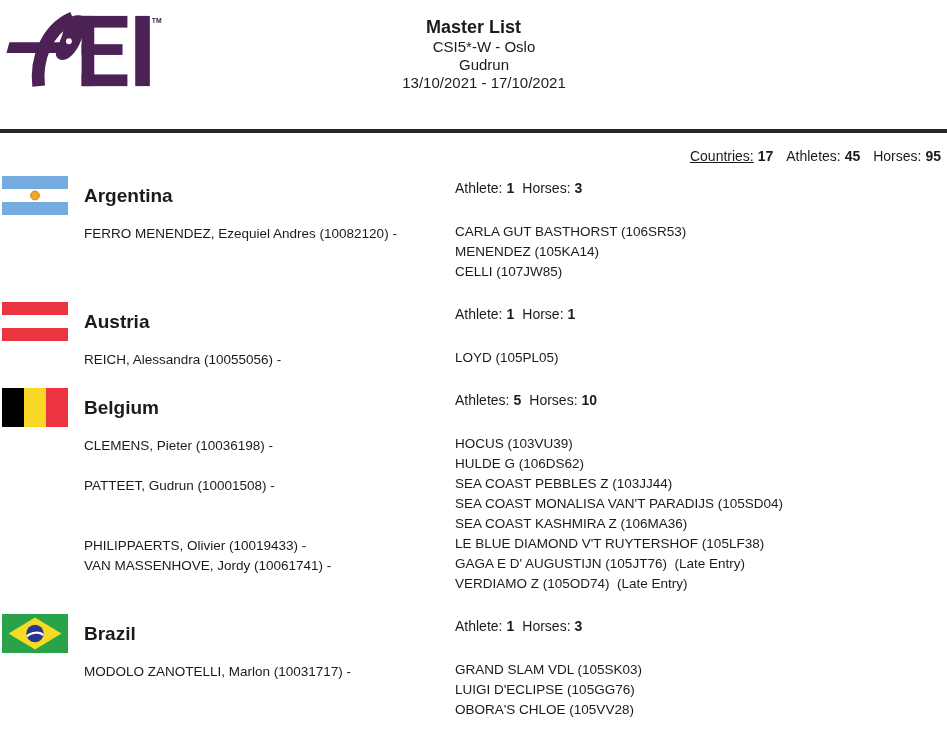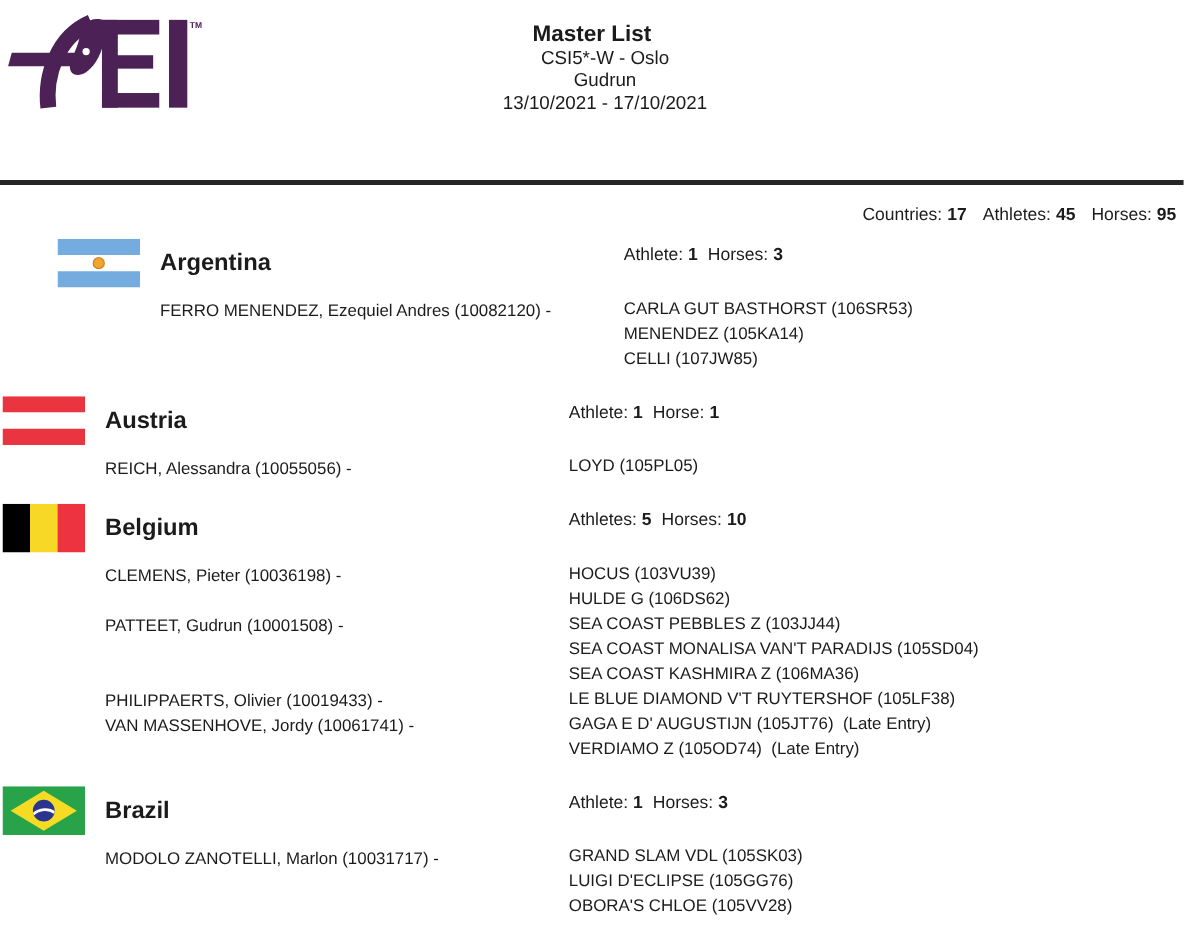"Master List" .doc-header { height: 144px -> 129px }
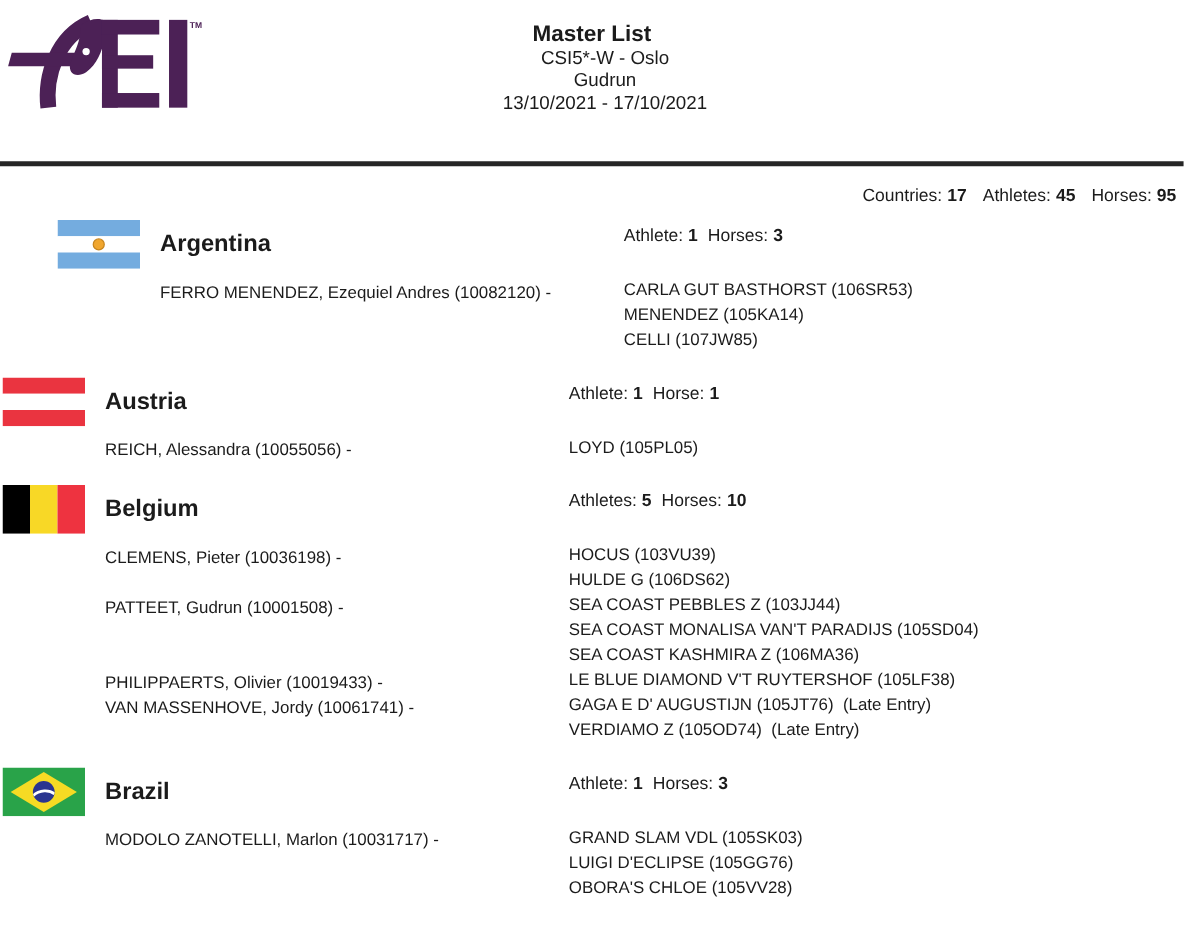"Countries:" .summary .lbl:first-child { text-decoration: none -> underline }
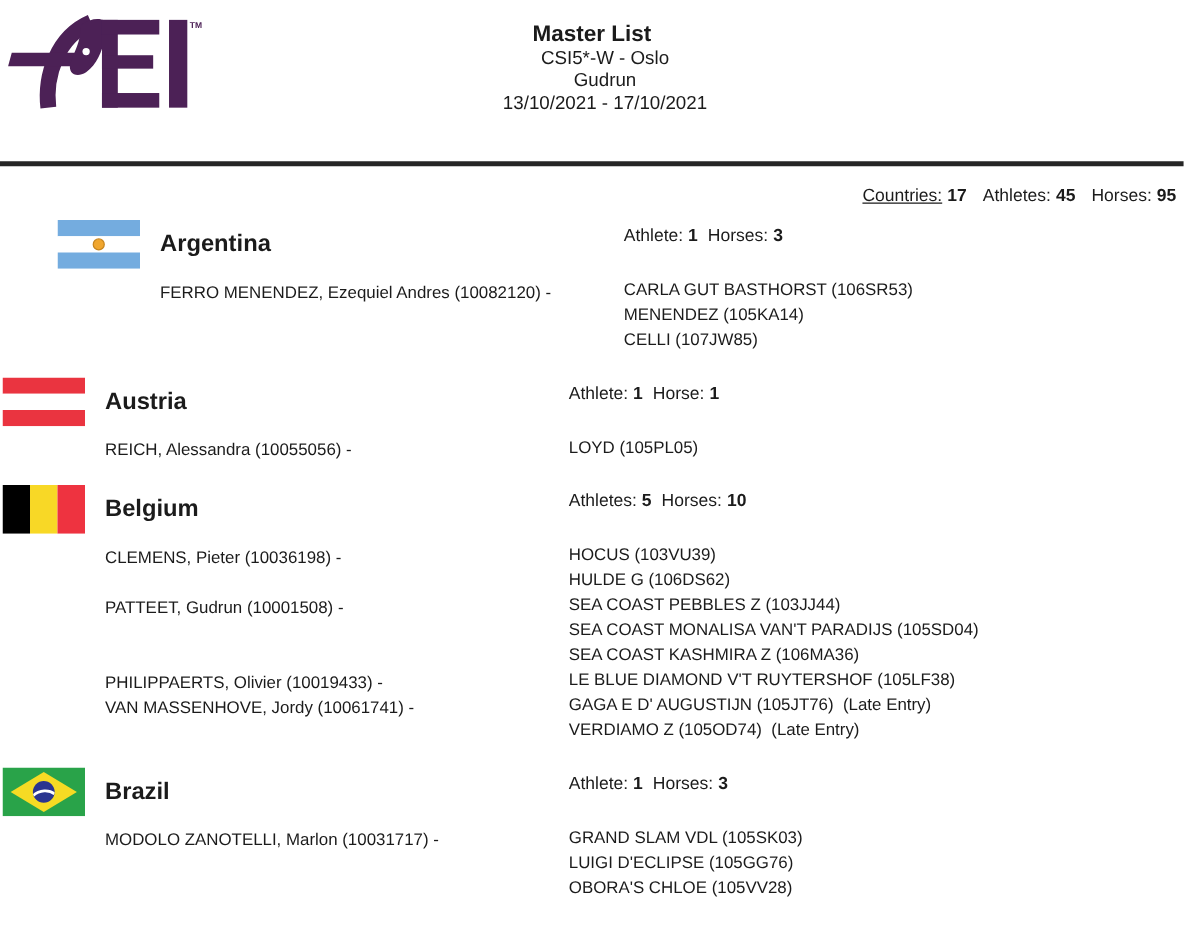"Argentina" section.country.first { padding-left: 44px -> none }
